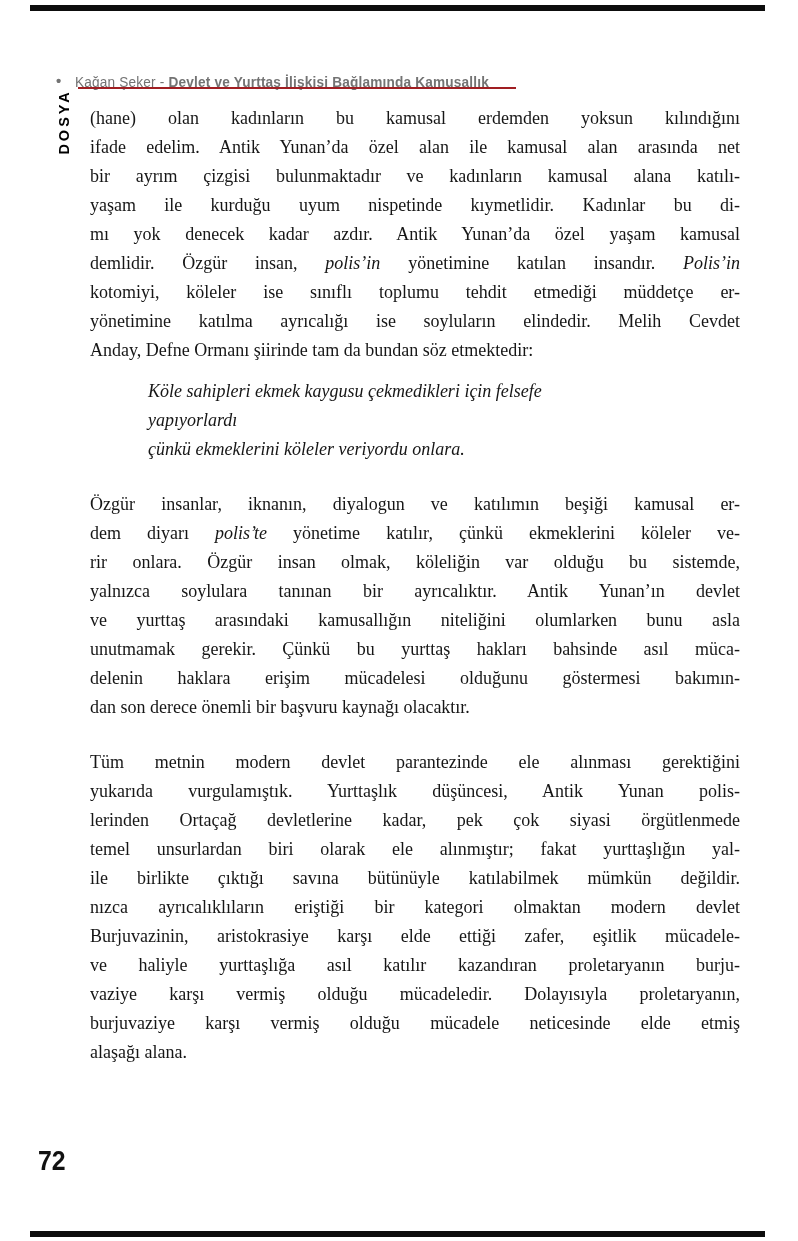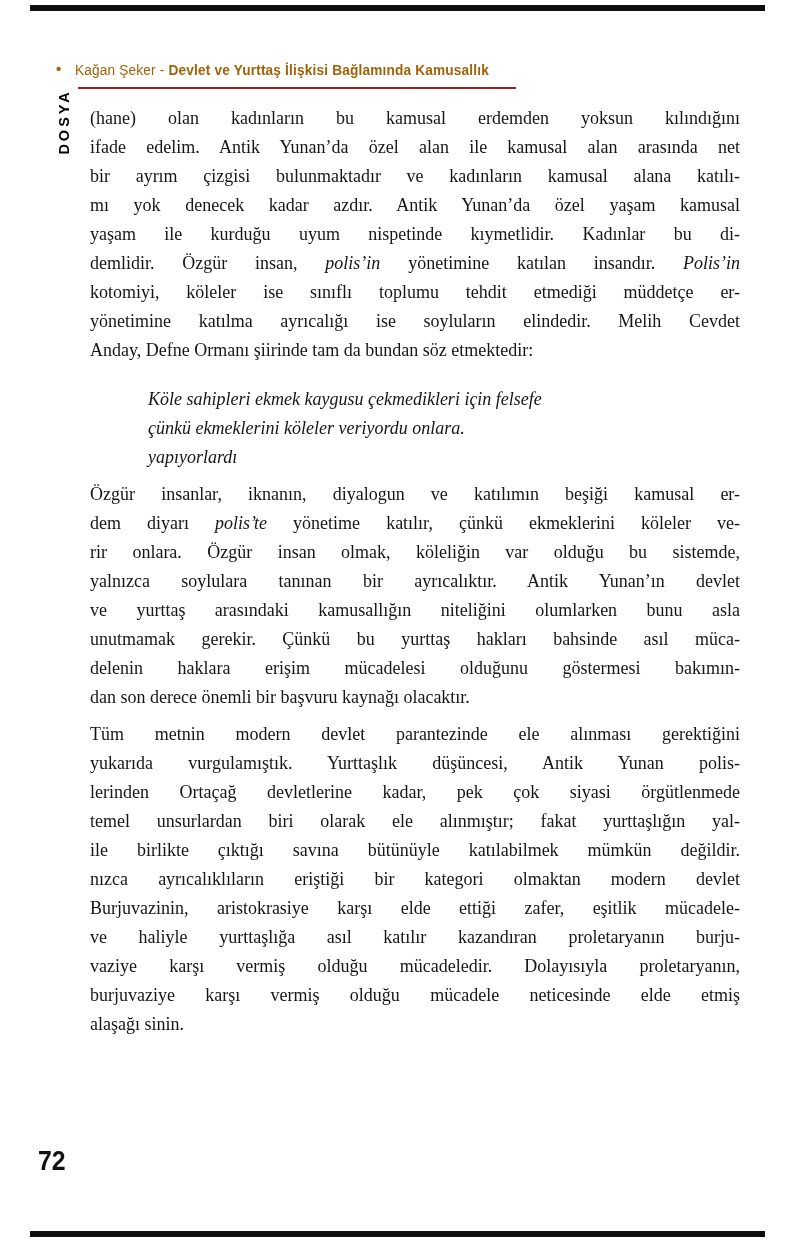"• Kağan Şeker - Devlet" #header { color: #a16207 -> #737373; top: 60px -> 72px }
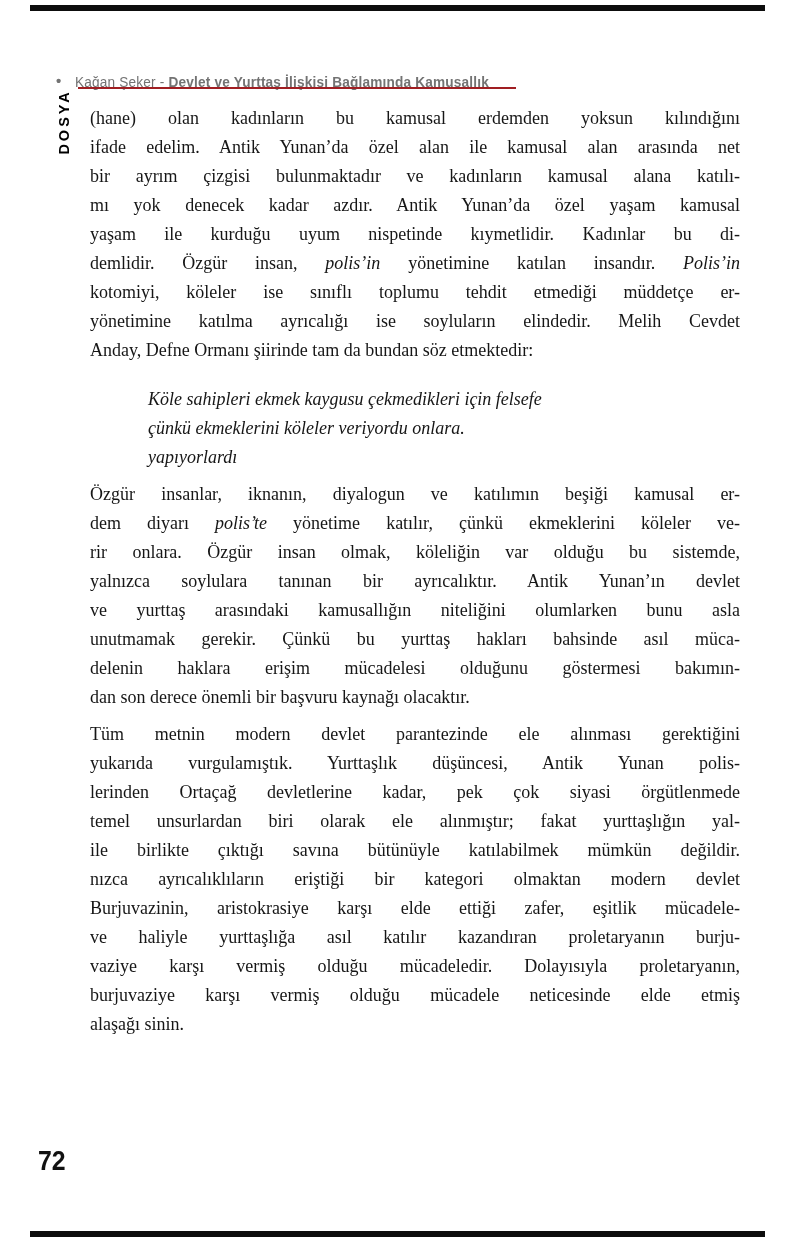"mı yok denecek kadar azdır." div.line { order: before "yaşam ile kurduğu uyum nispetinde" -> after "yaşam ile kurduğu uyum nispetinde" }
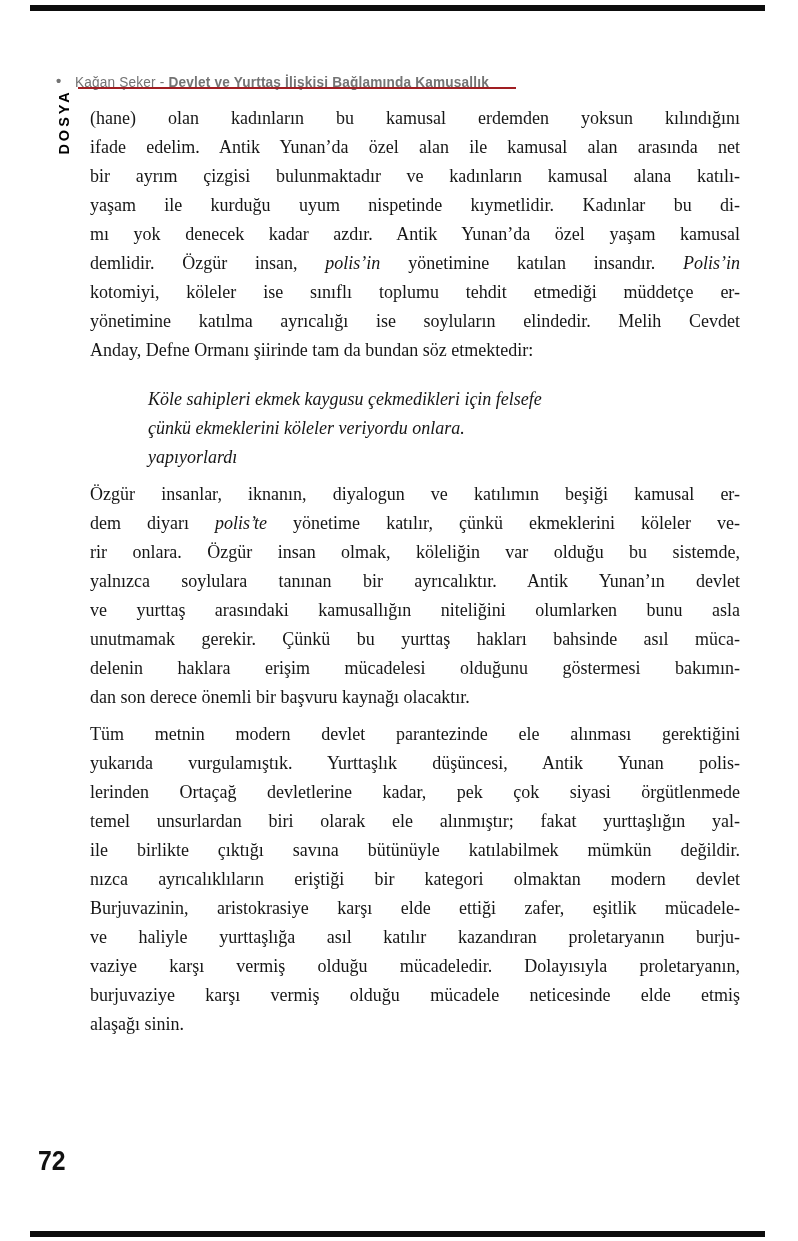"Köle sahipleri ekmek kaygusu" .para.quote { margin-top: 20px -> 12px }
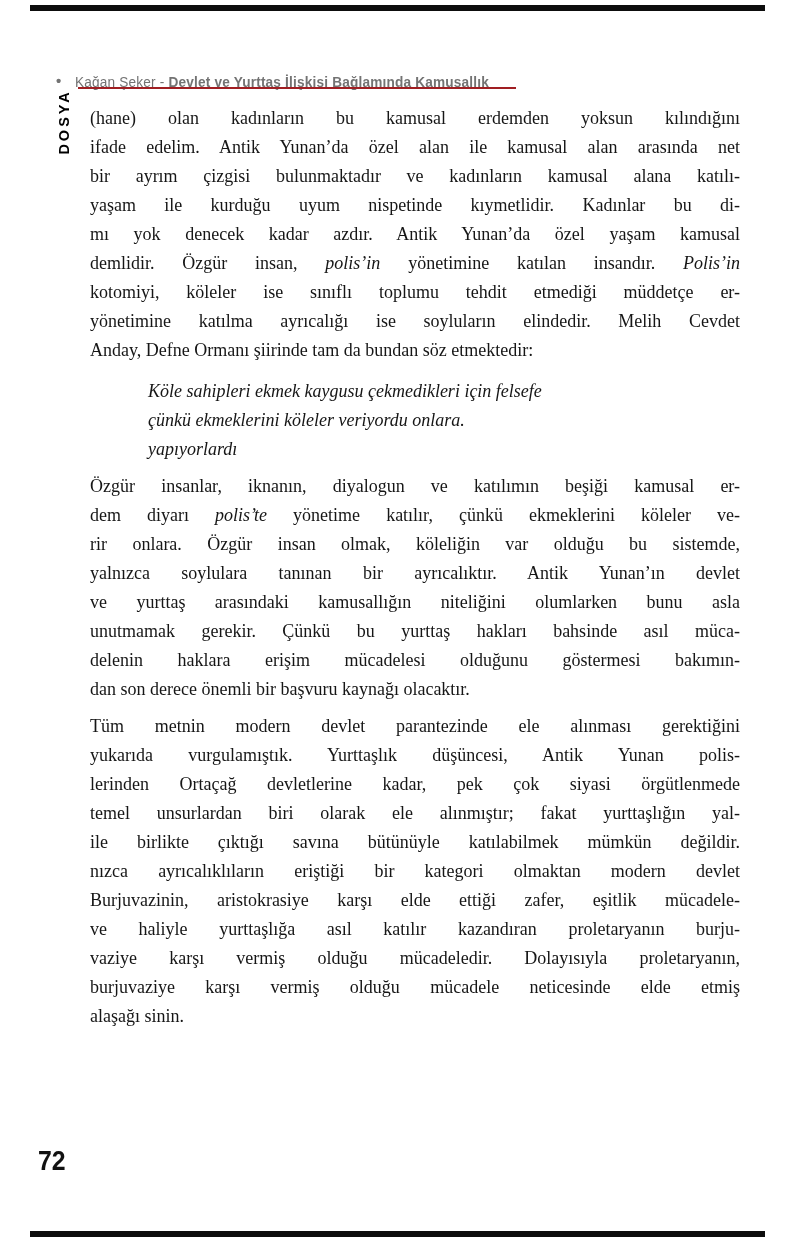"çünkü ekmeklerini köleler veriyordu" div.line { order: before "yapıyorlardı" -> after "yapıyorlardı" }
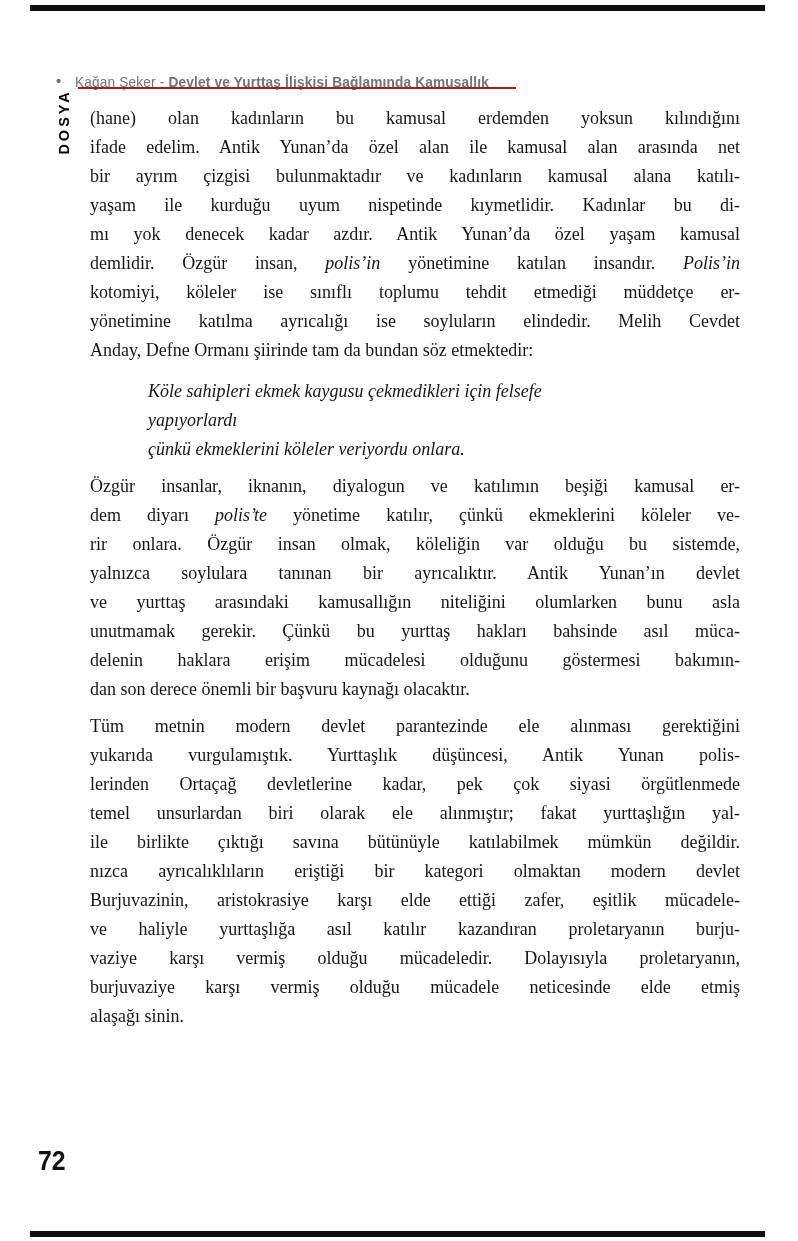"Özgür insanlar, iknanın, diyalogun ve" .para + .para { margin-top: 8px -> 26px }
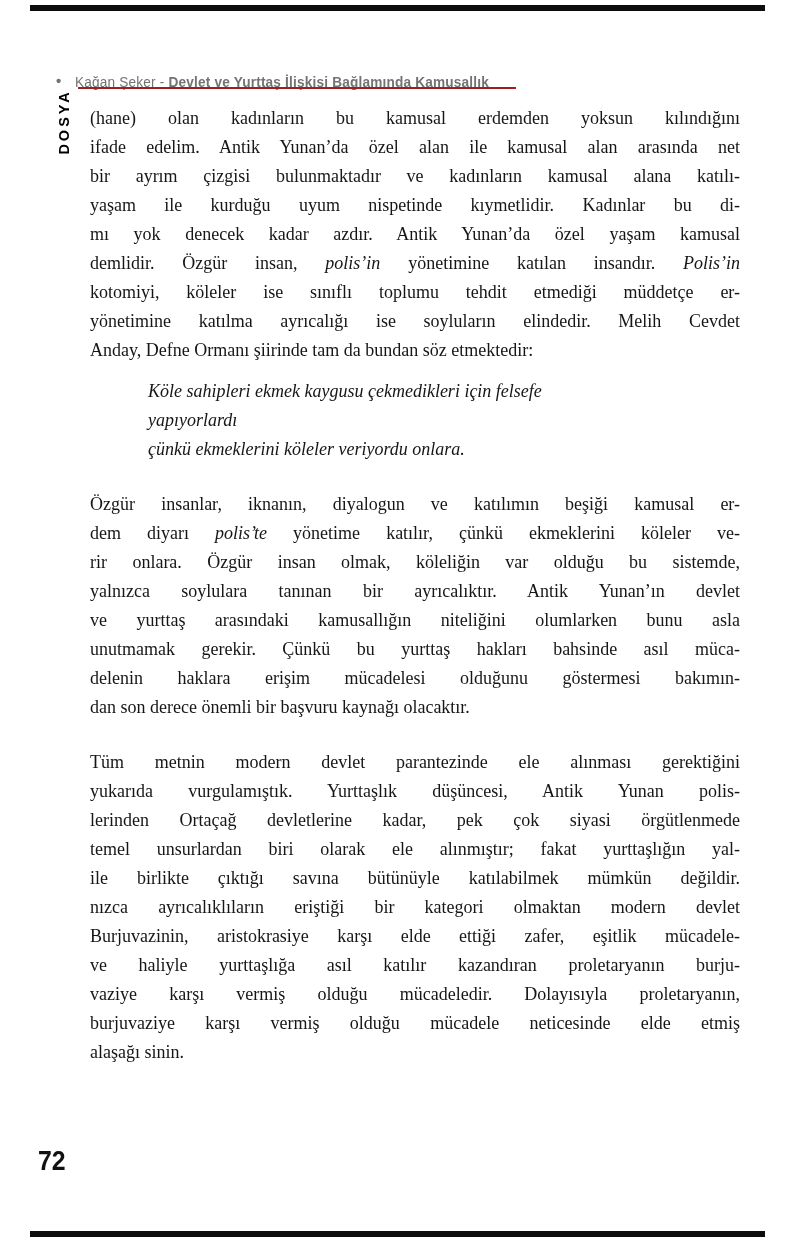"alaşağı sinin." span { text: sinin -> alana }
